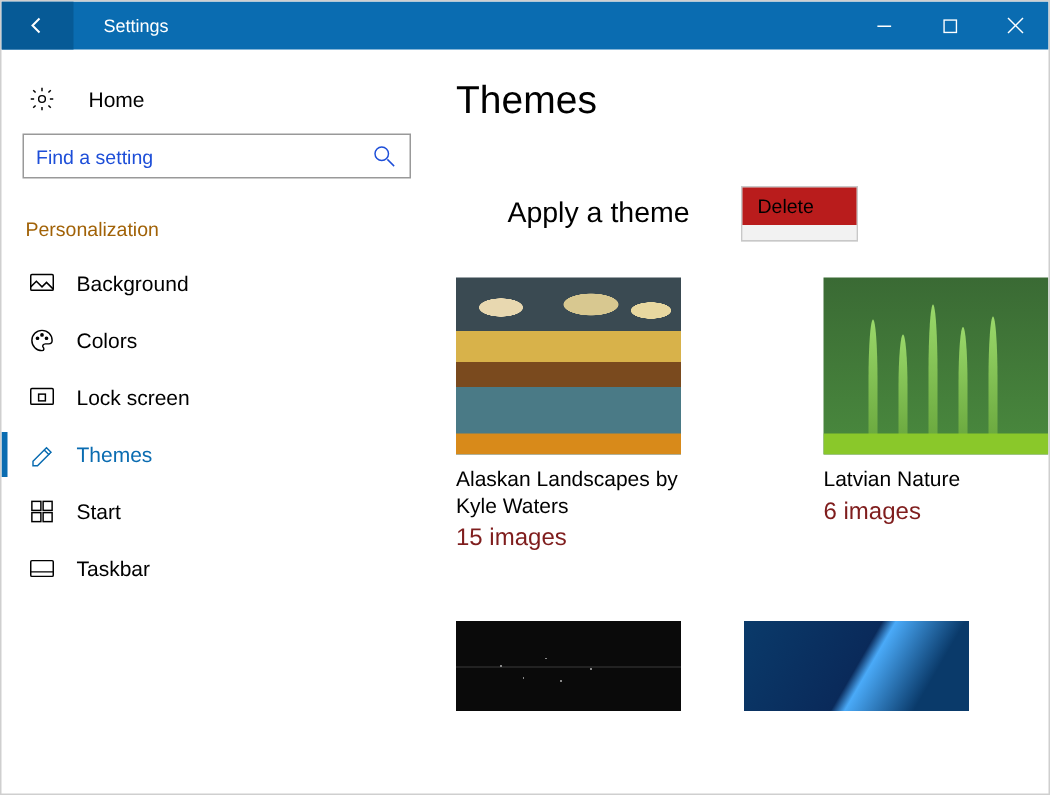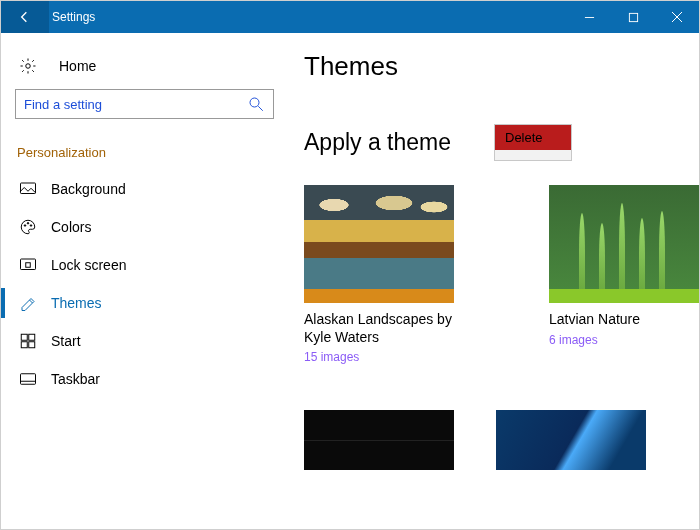"Settings" .titlebar .title { padding-left: 3px -> 20px }
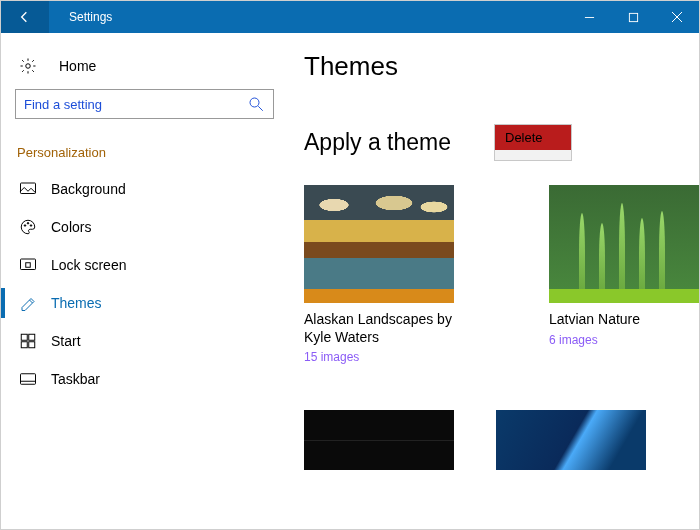"Apply a theme" .apply-row h2 { font-size: 23px -> 19px; text-align: none -> center }
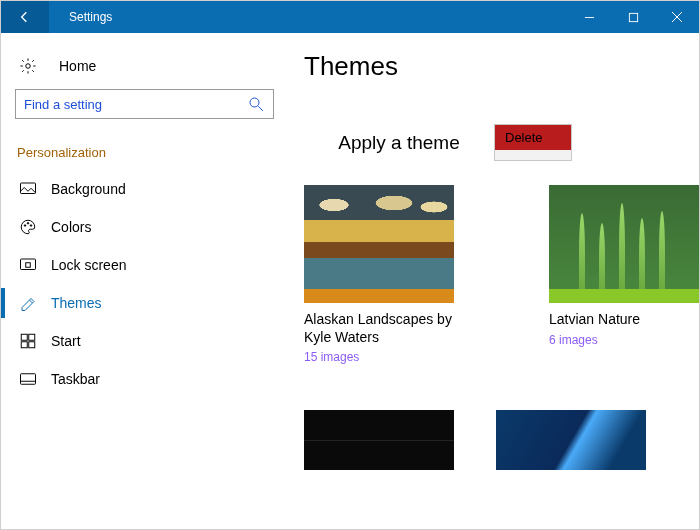"6 images" .theme-count { color: #8b5cf6 -> #7f1d1d; font-size: 12px -> 16px }
